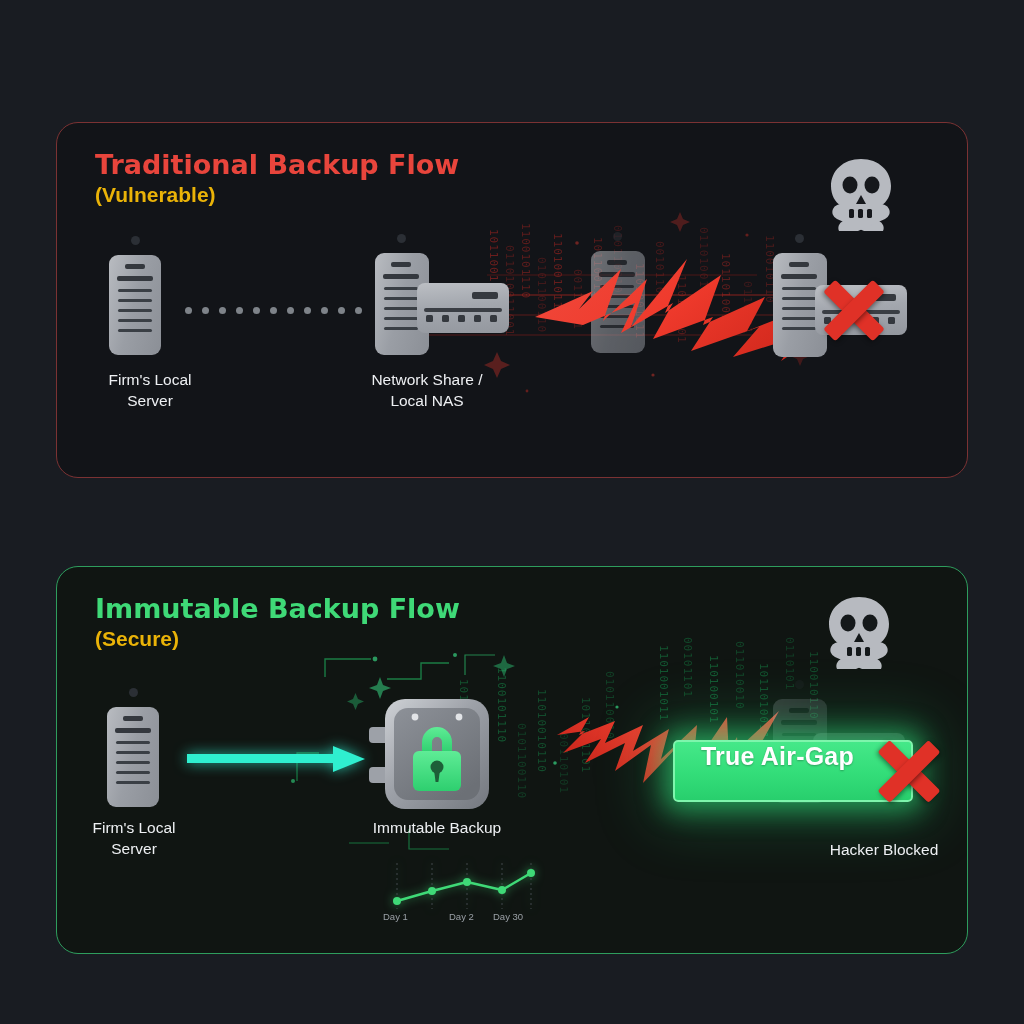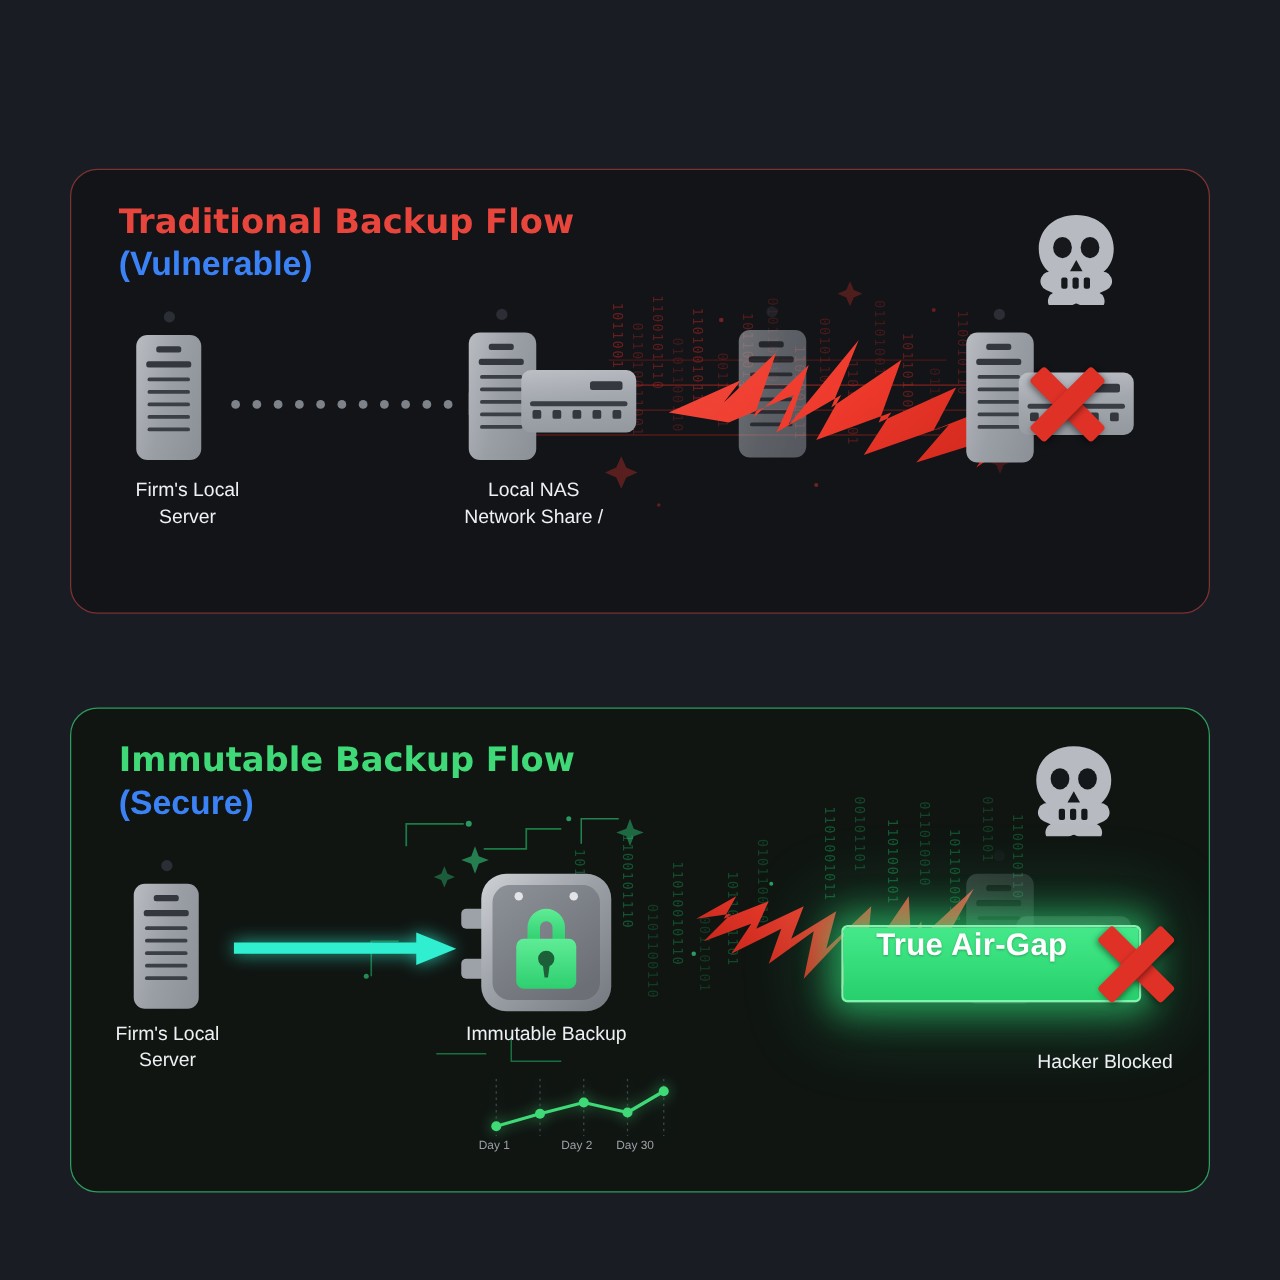"Traditional Backup Flow" .panel-vuln { margin-top: 13px -> none }
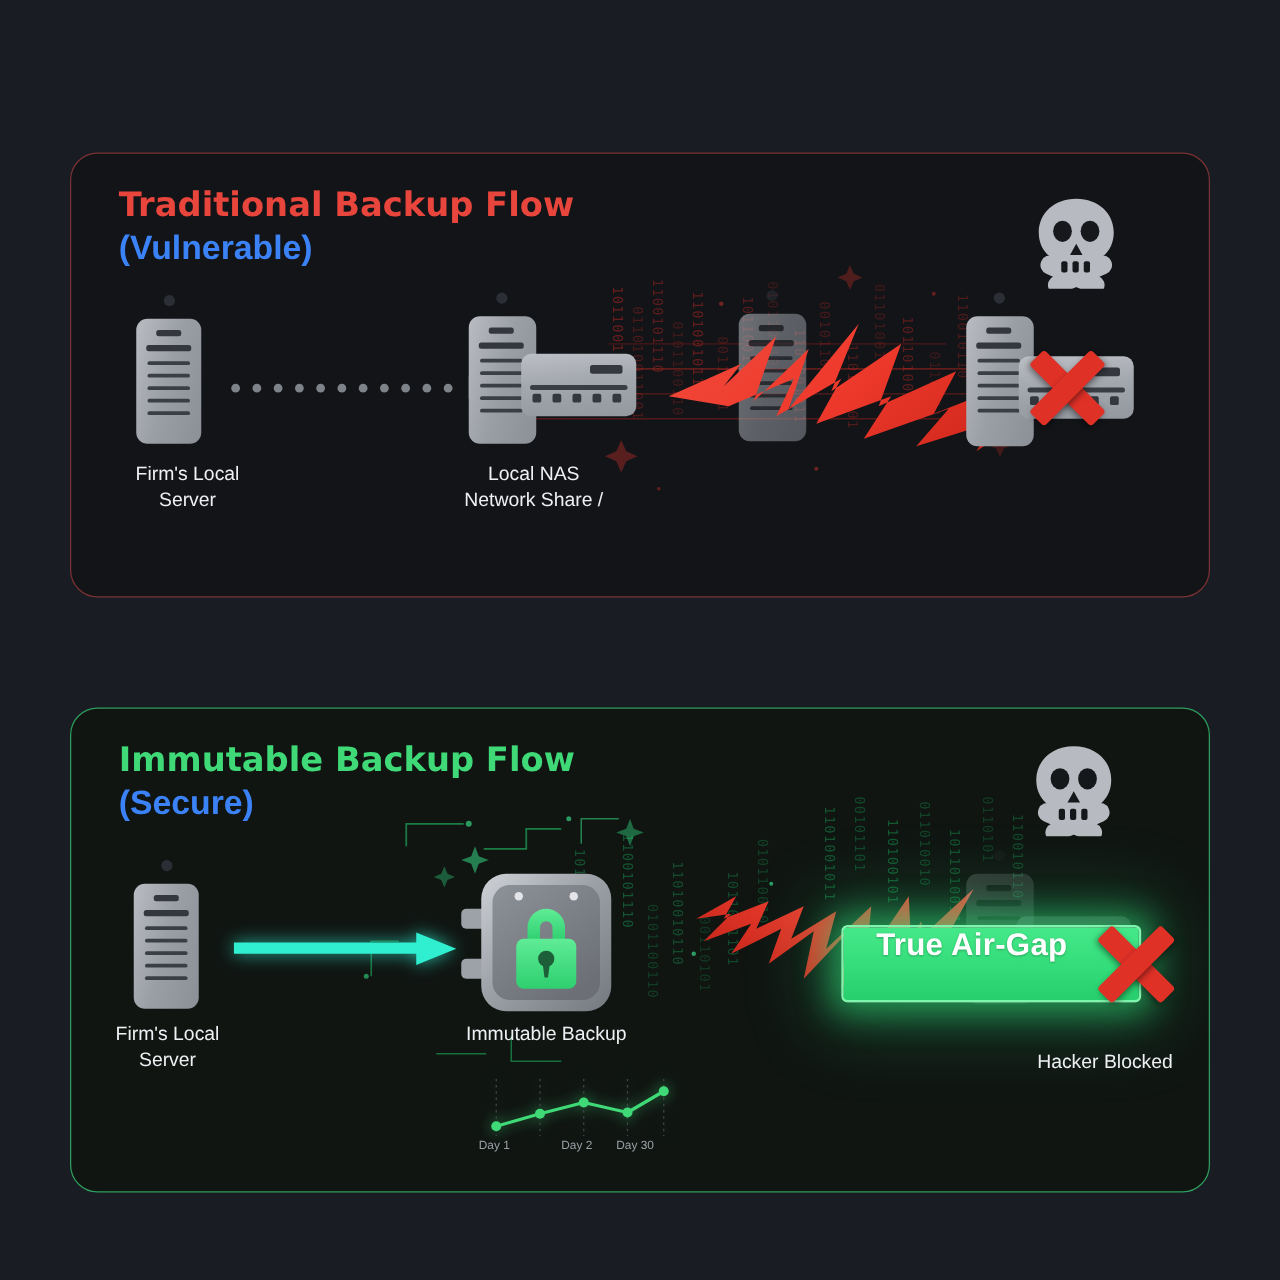"(Vulnerable)" .panel-sub { color: #3b82f6 -> #eab308; font-size: 27px -> 21px }
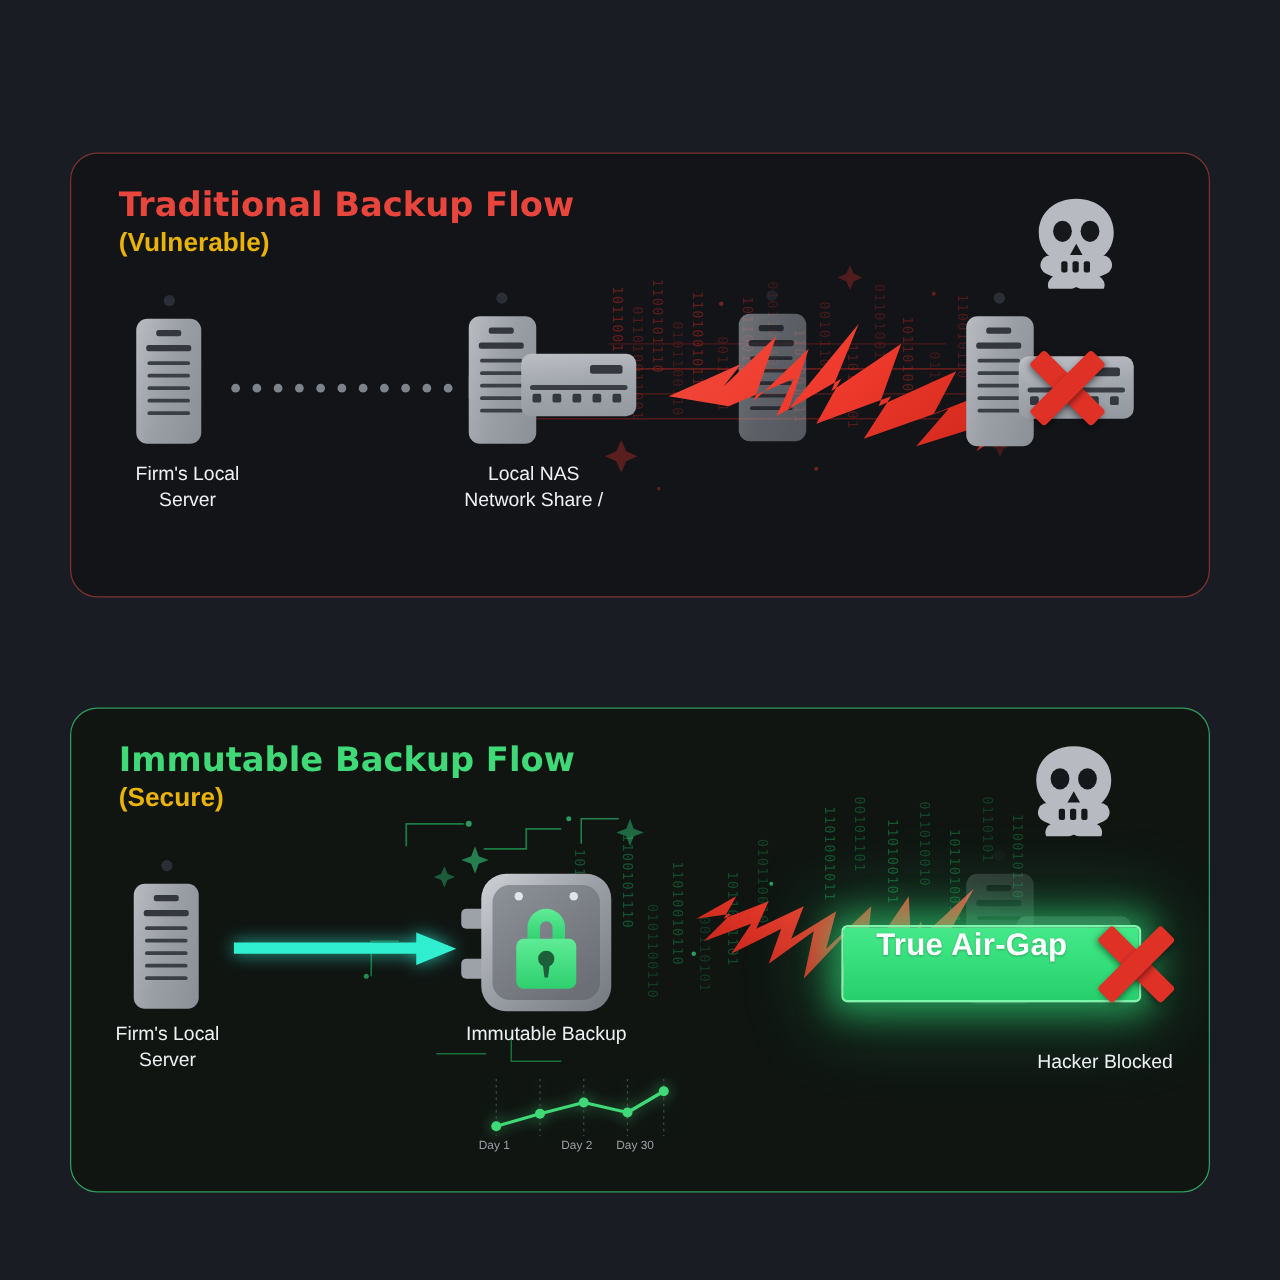"Local NAS" div { order: before "Network Share /" -> after "Network Share /" }
